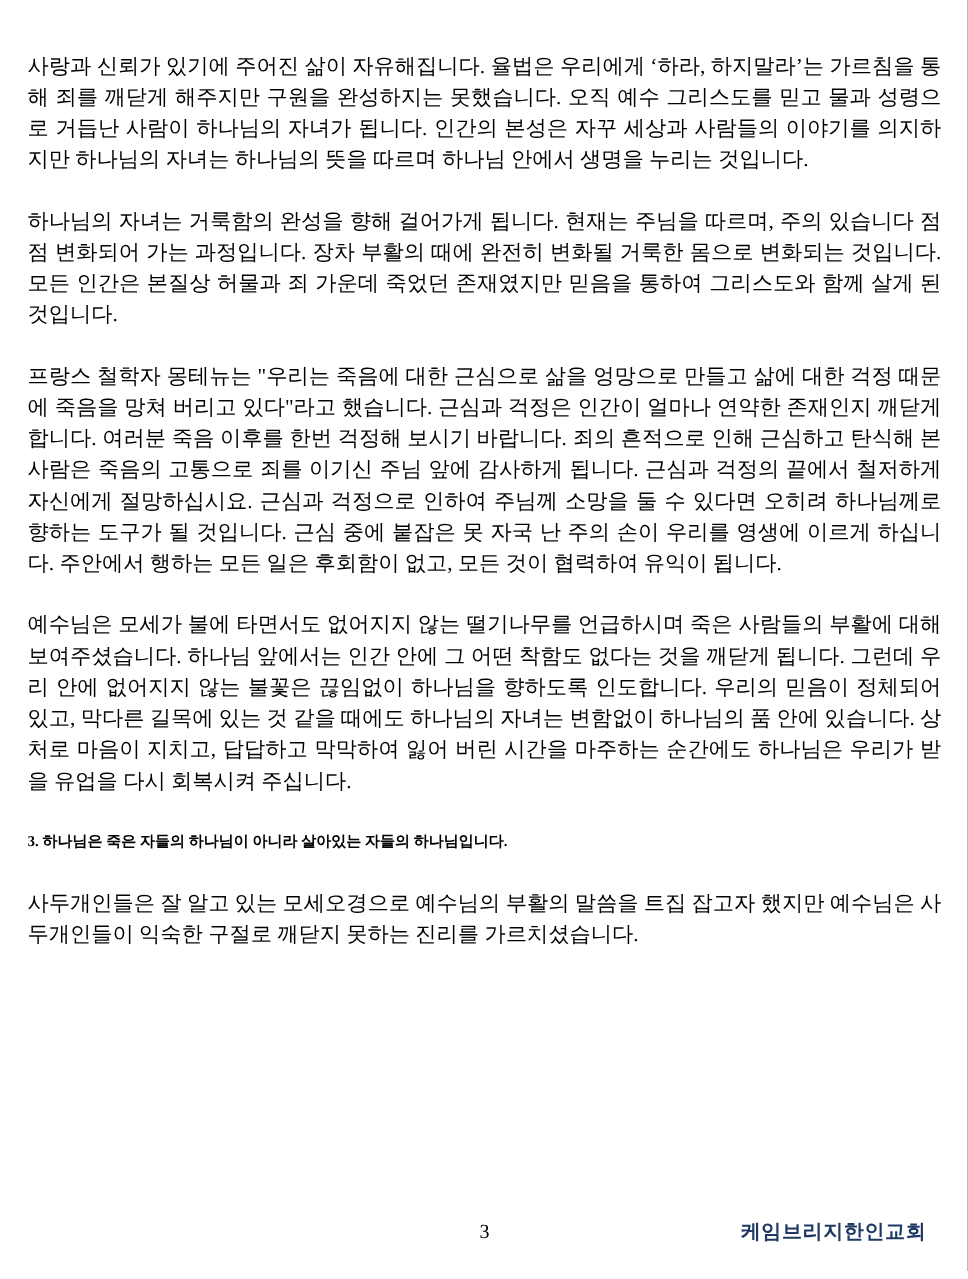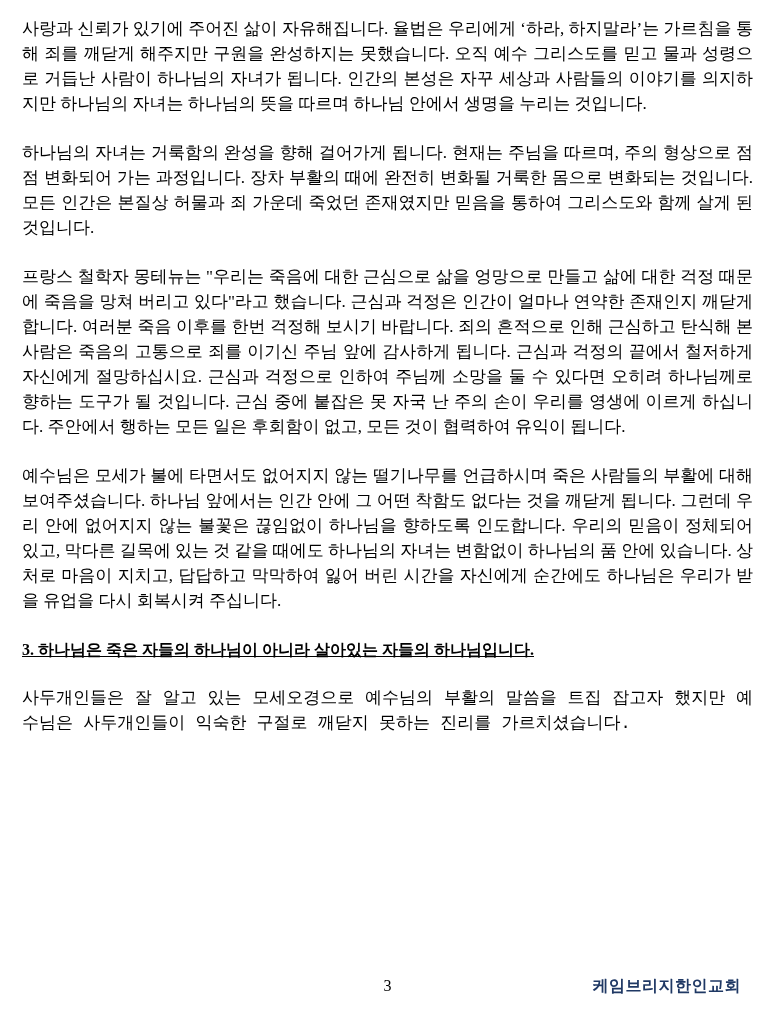"사랑과 신뢰가 있기에 주어진 삶이" .content { top: 16px -> 40px }
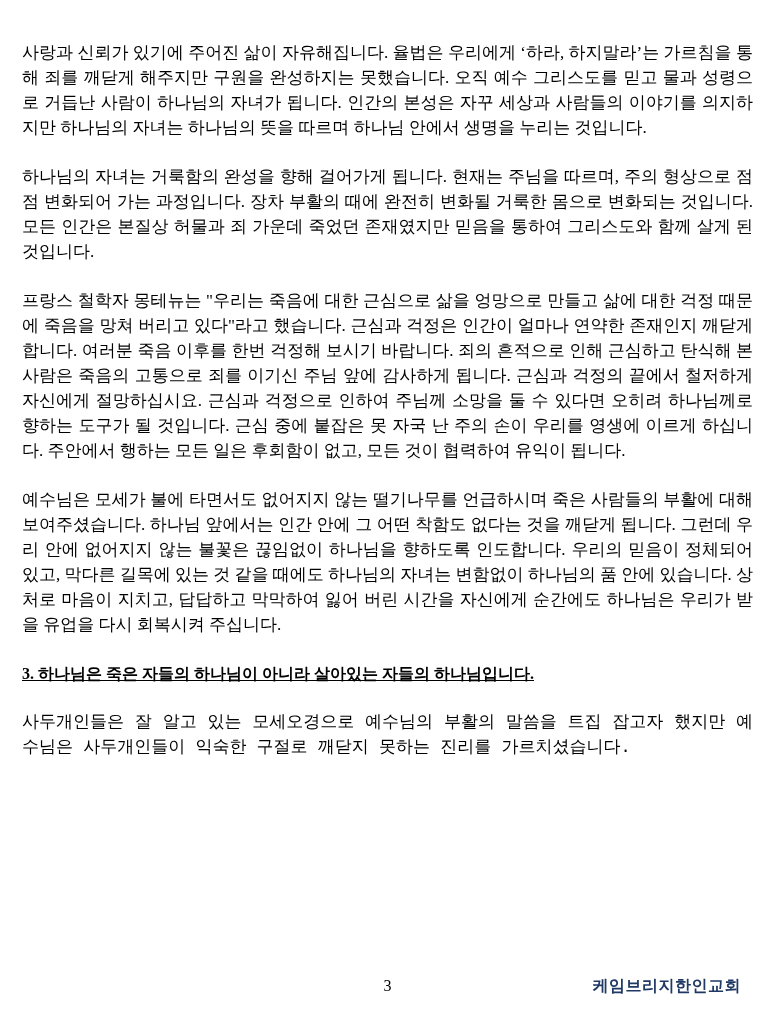"하나님의 자녀는 거룩함의 완성을 향해" p { text: 형상으로 -> 있습니다 }
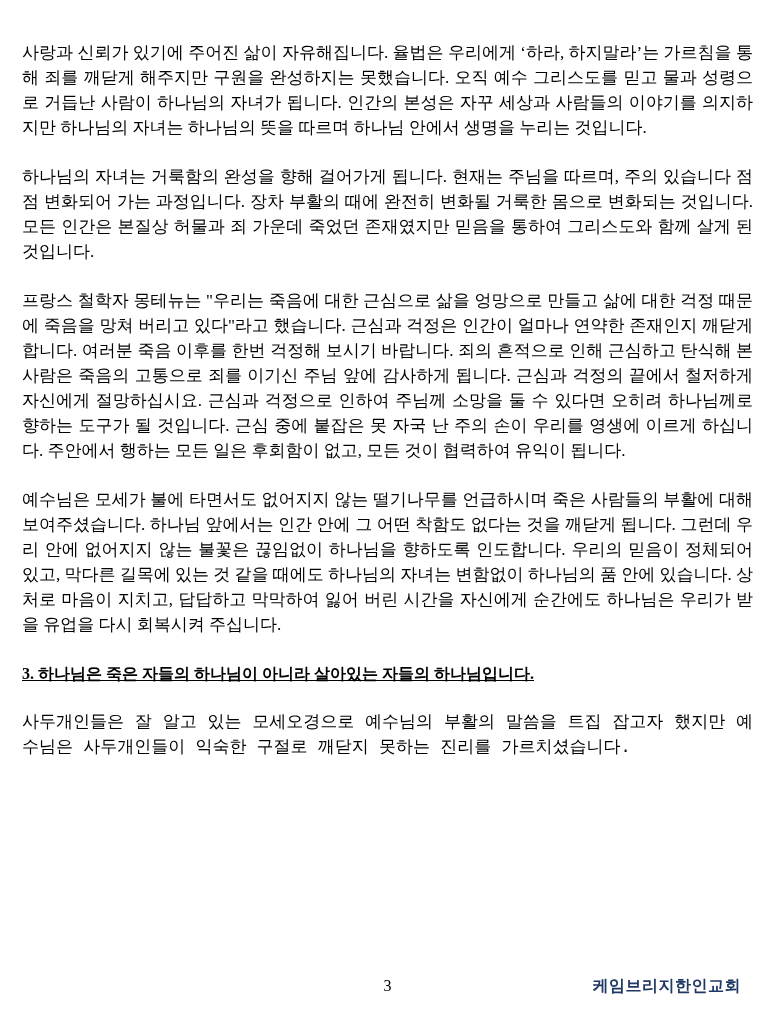"예수님은 모세가 불에 타면서도 없어지지" p { text: 자신에게 -> 마주하는 }
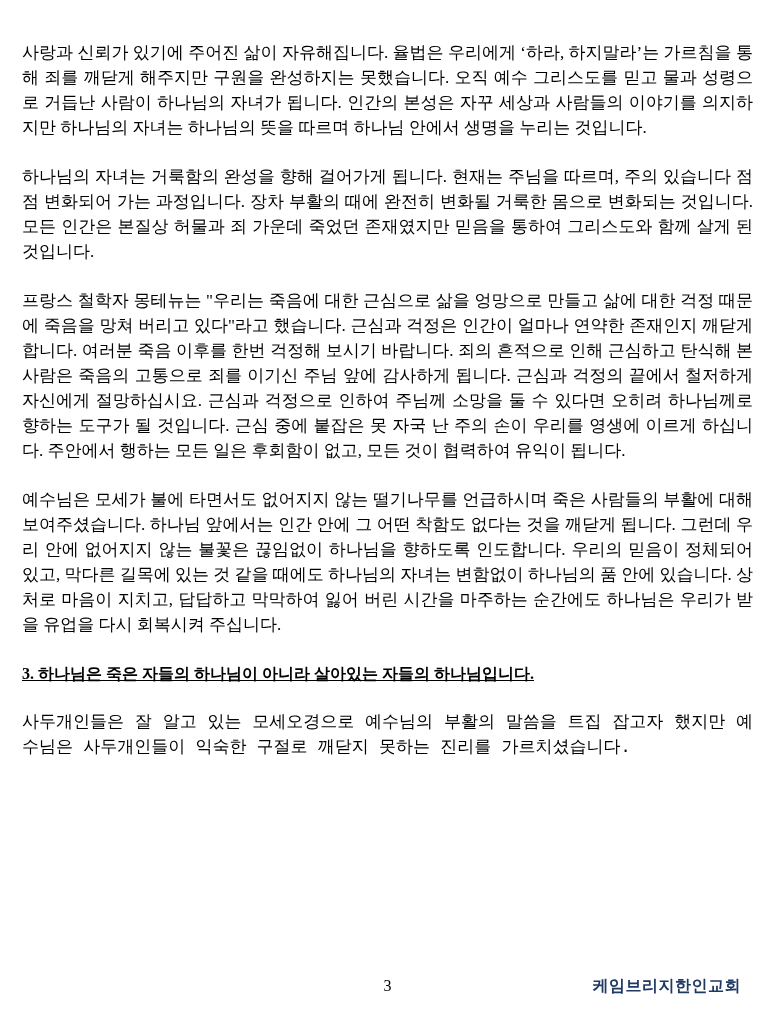"3. 하나님은 죽은 자들의 하나님이" .content h3 { font-size: 16px -> 12px; text-decoration: underline -> none }
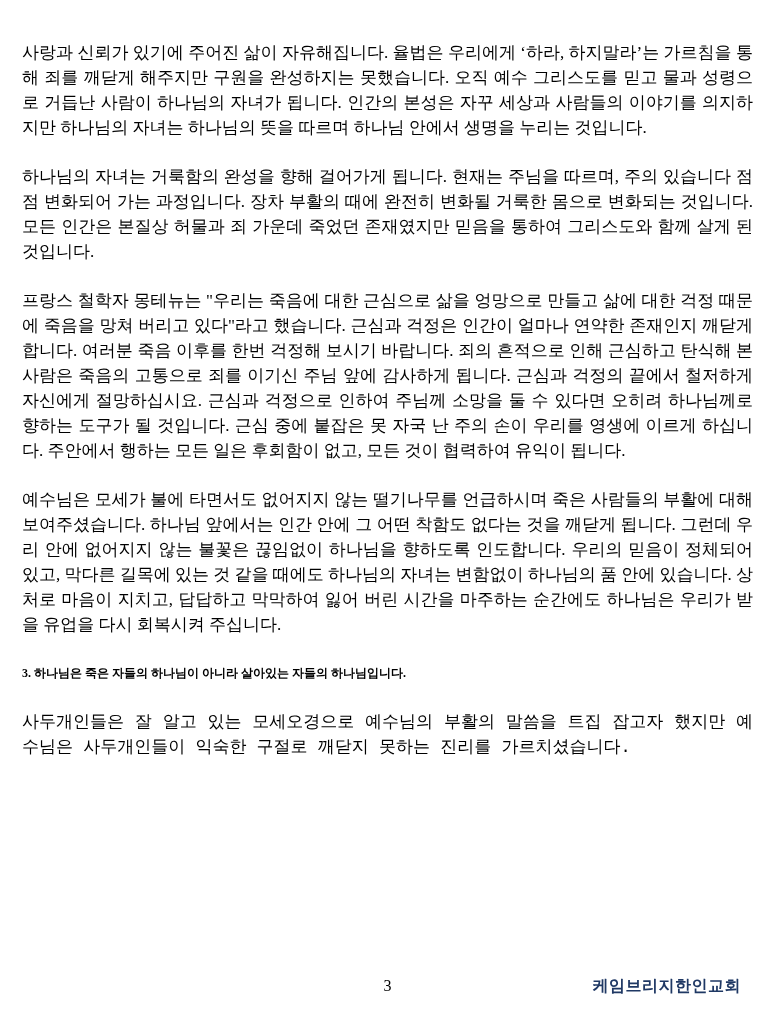"사두개인들은 잘 알고 있는 모세오경으로" .content p:last-child { font-family: Liberation Mono, monospace -> none }
